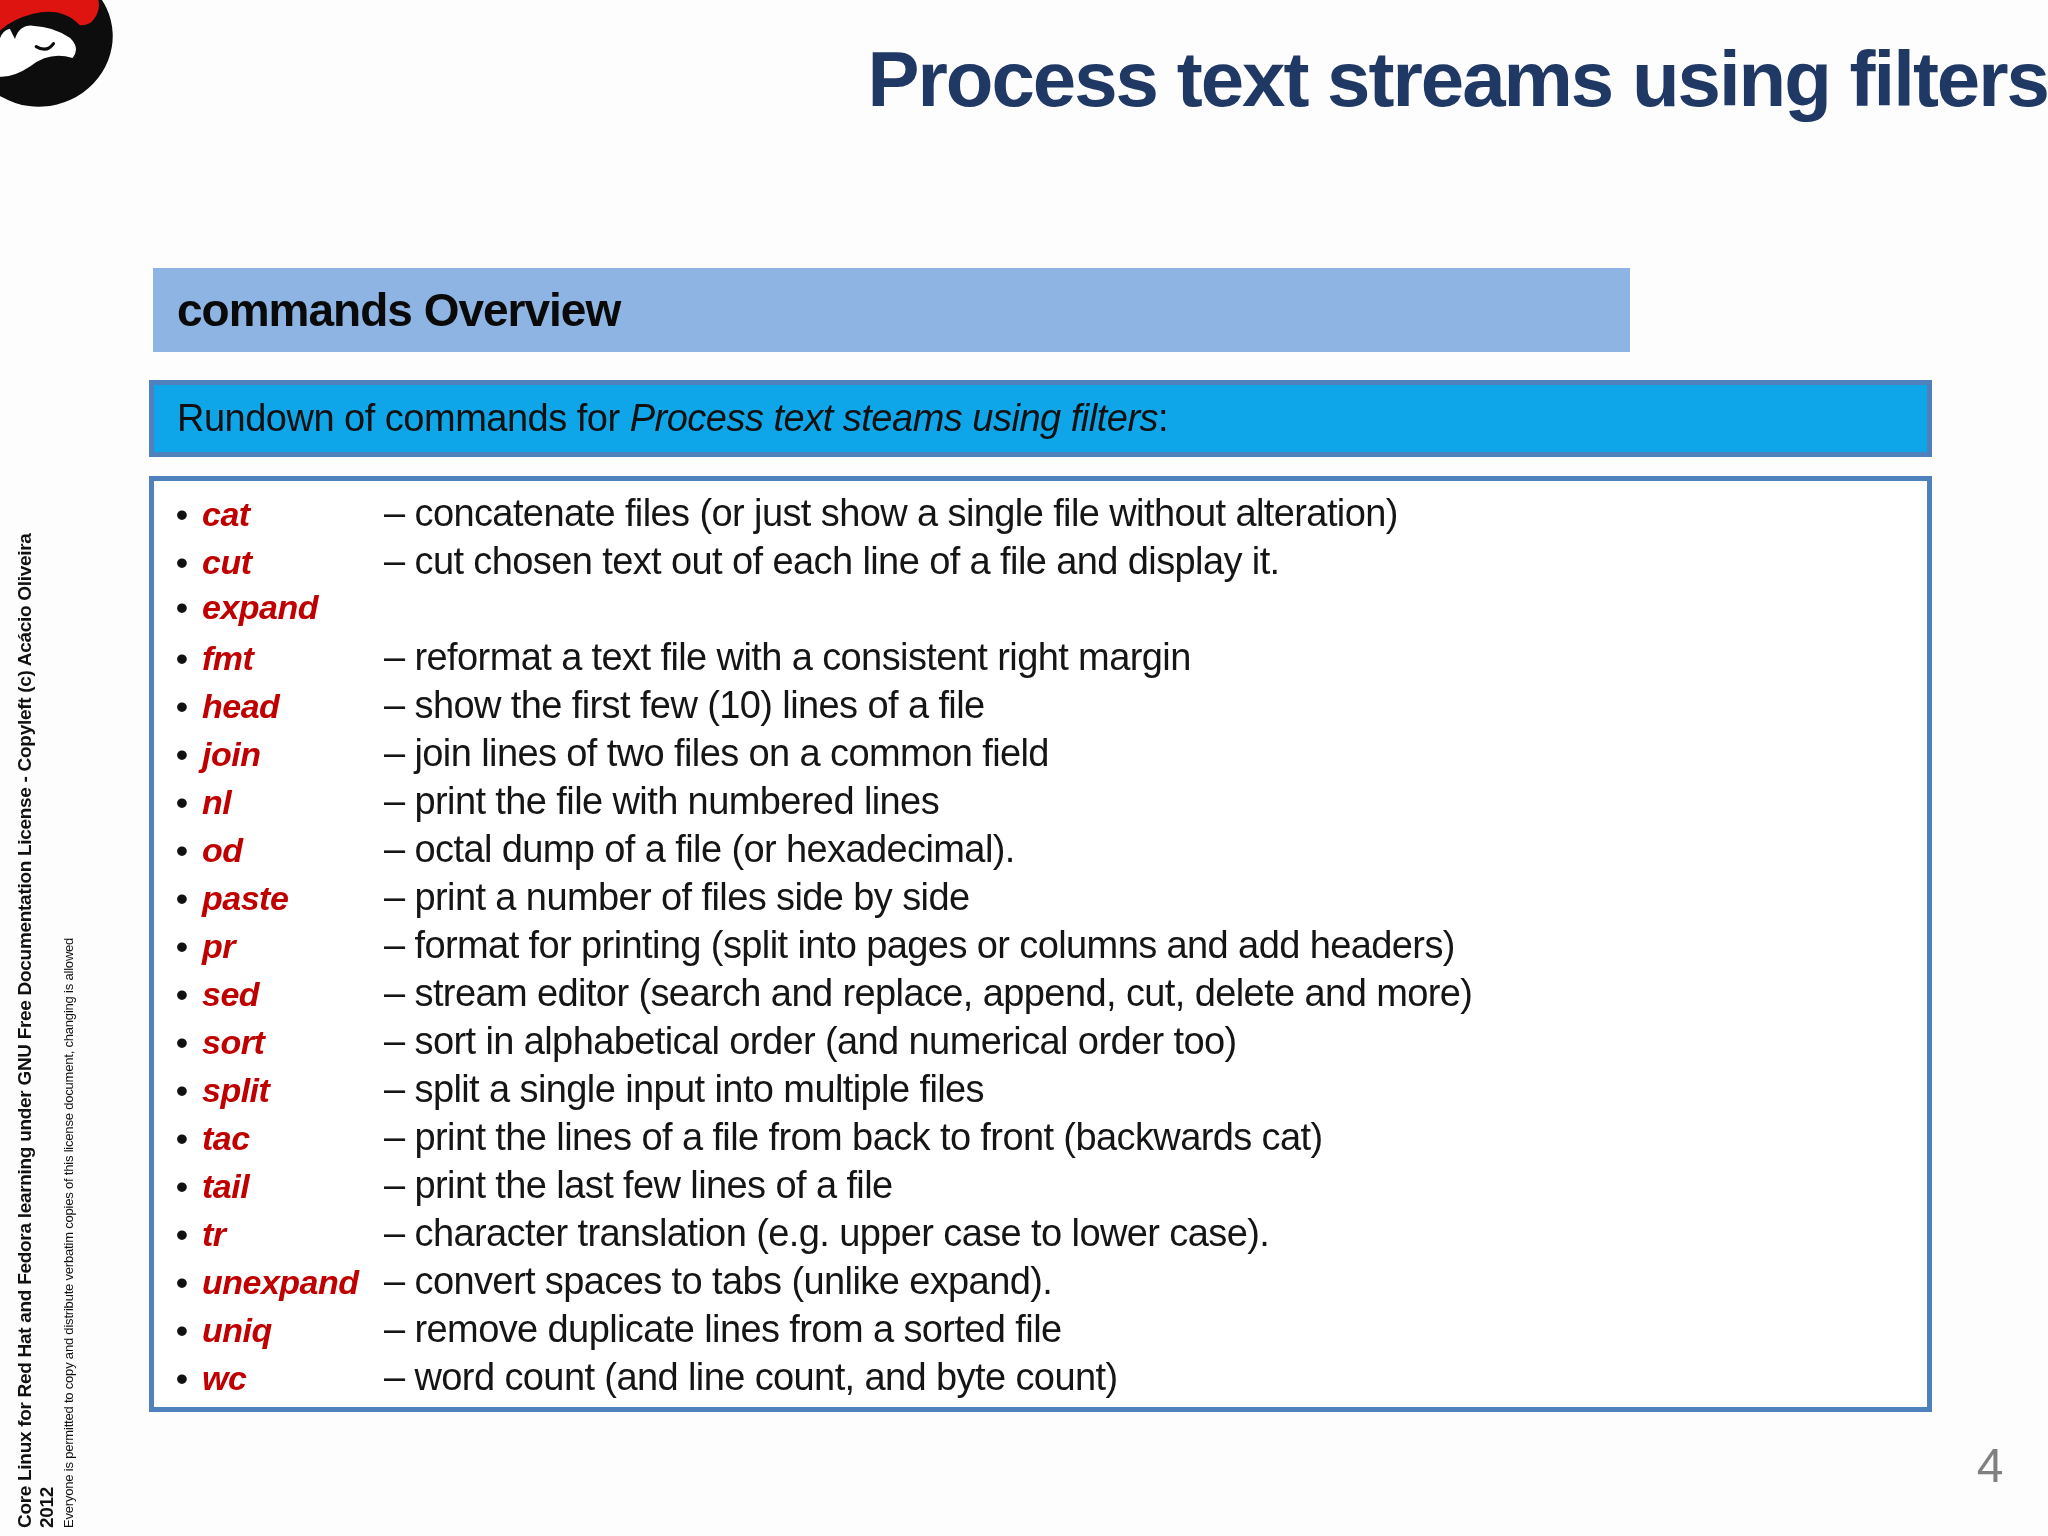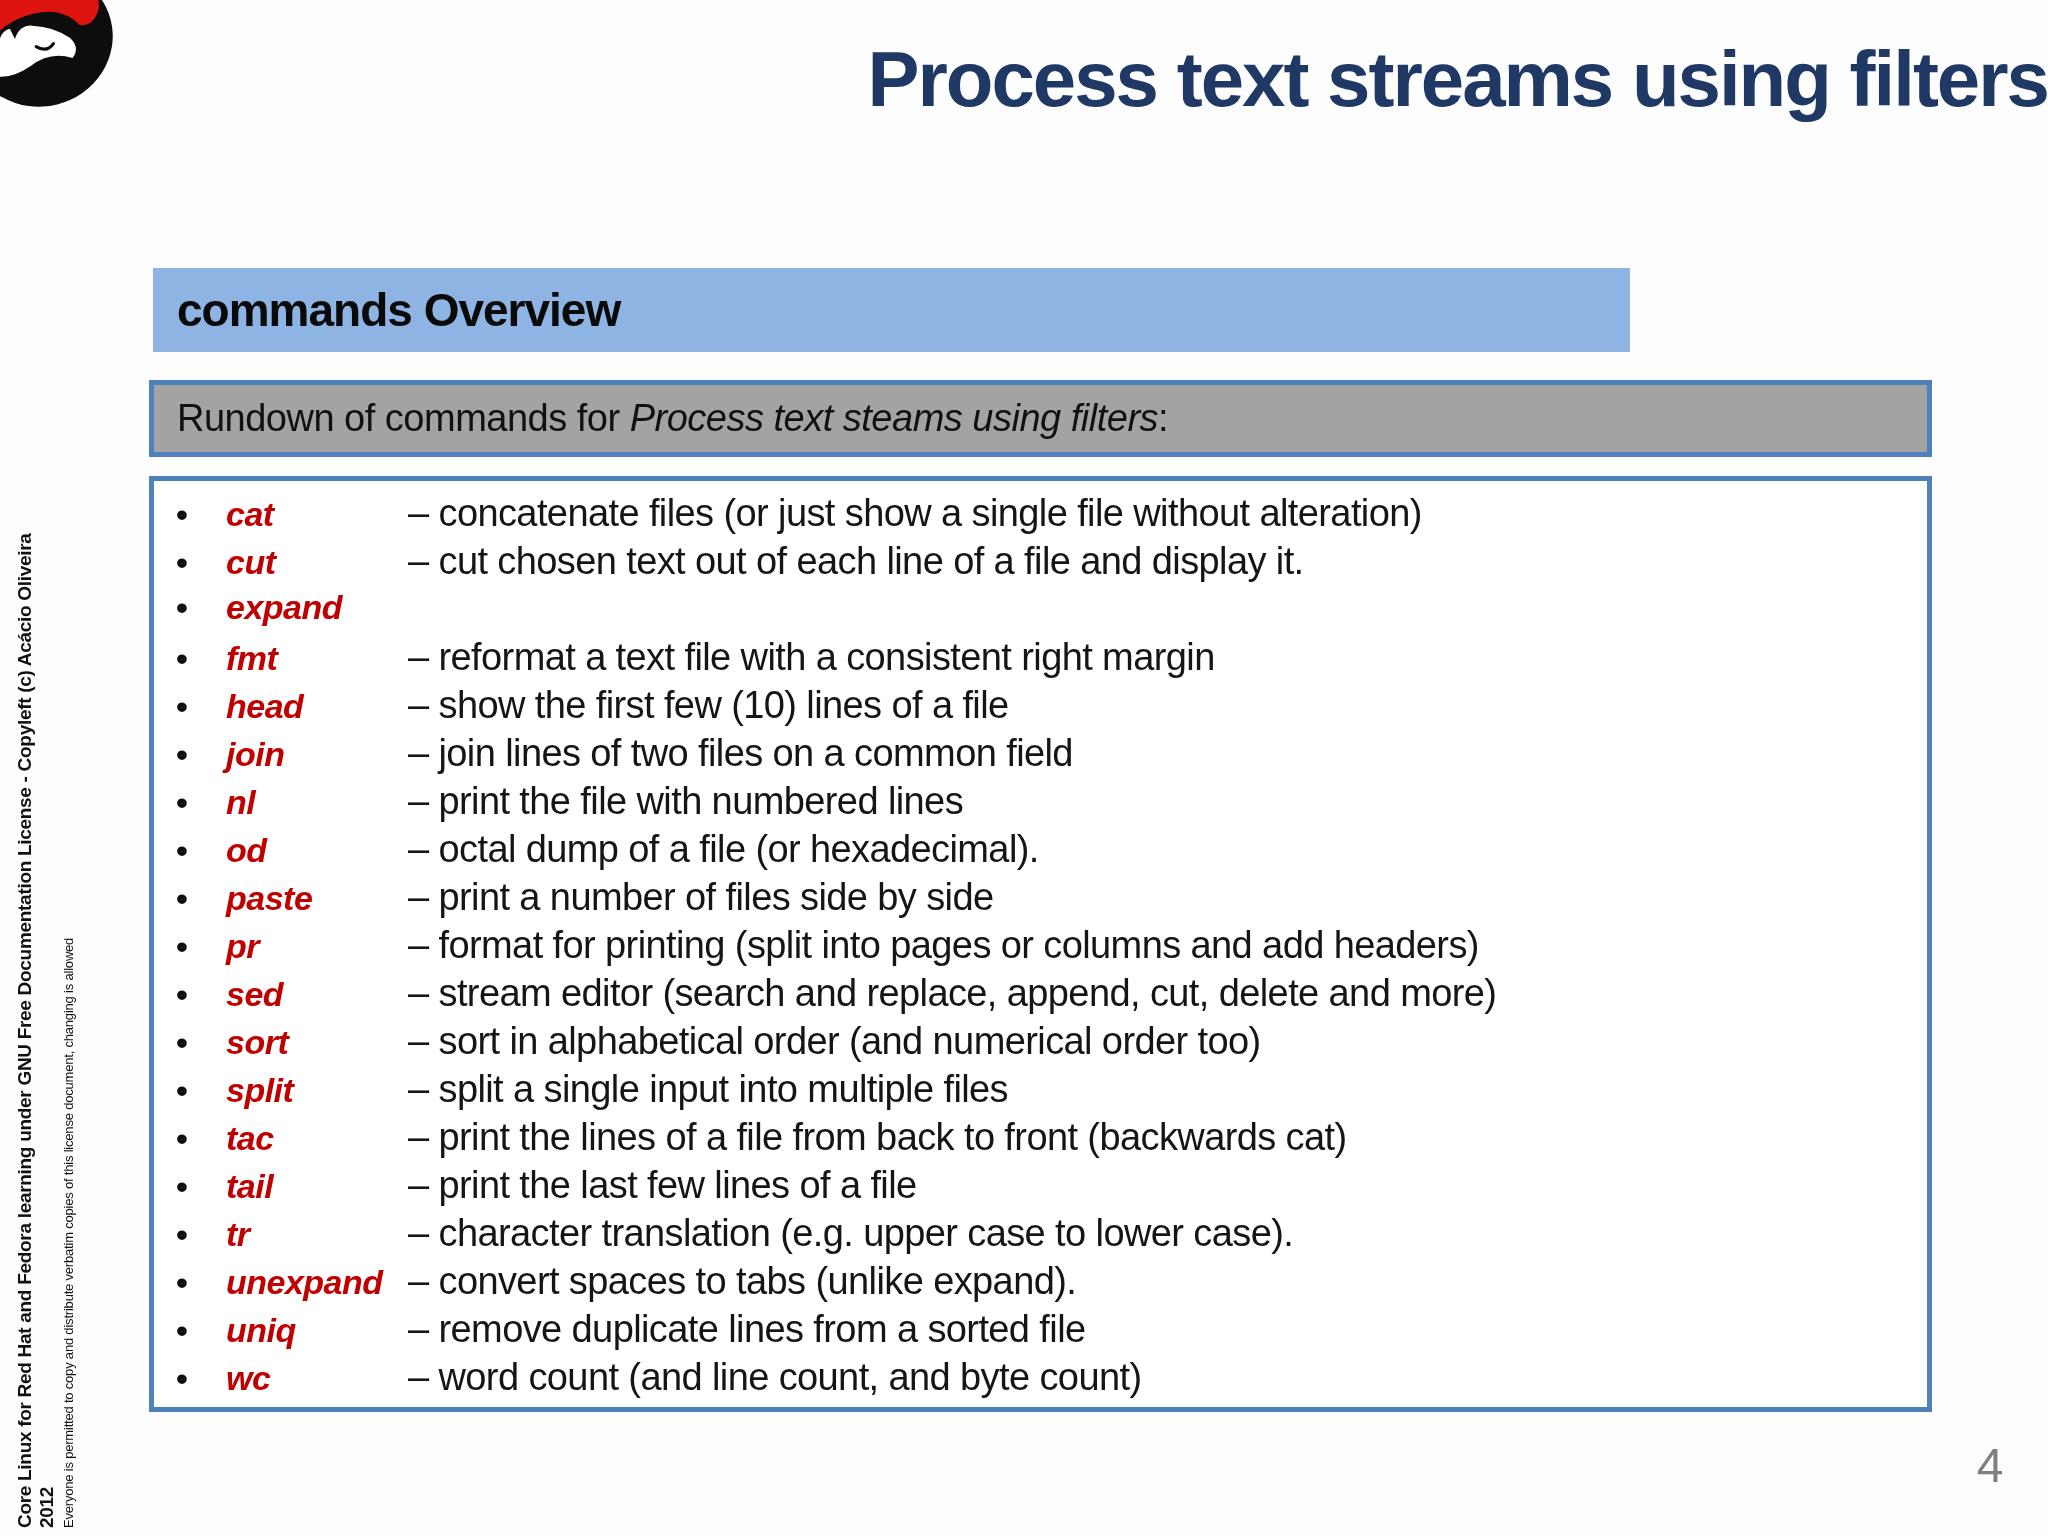"Rundown of commands for Process" .intro-box { background: #a3a3a3 -> #0ea5e9 }
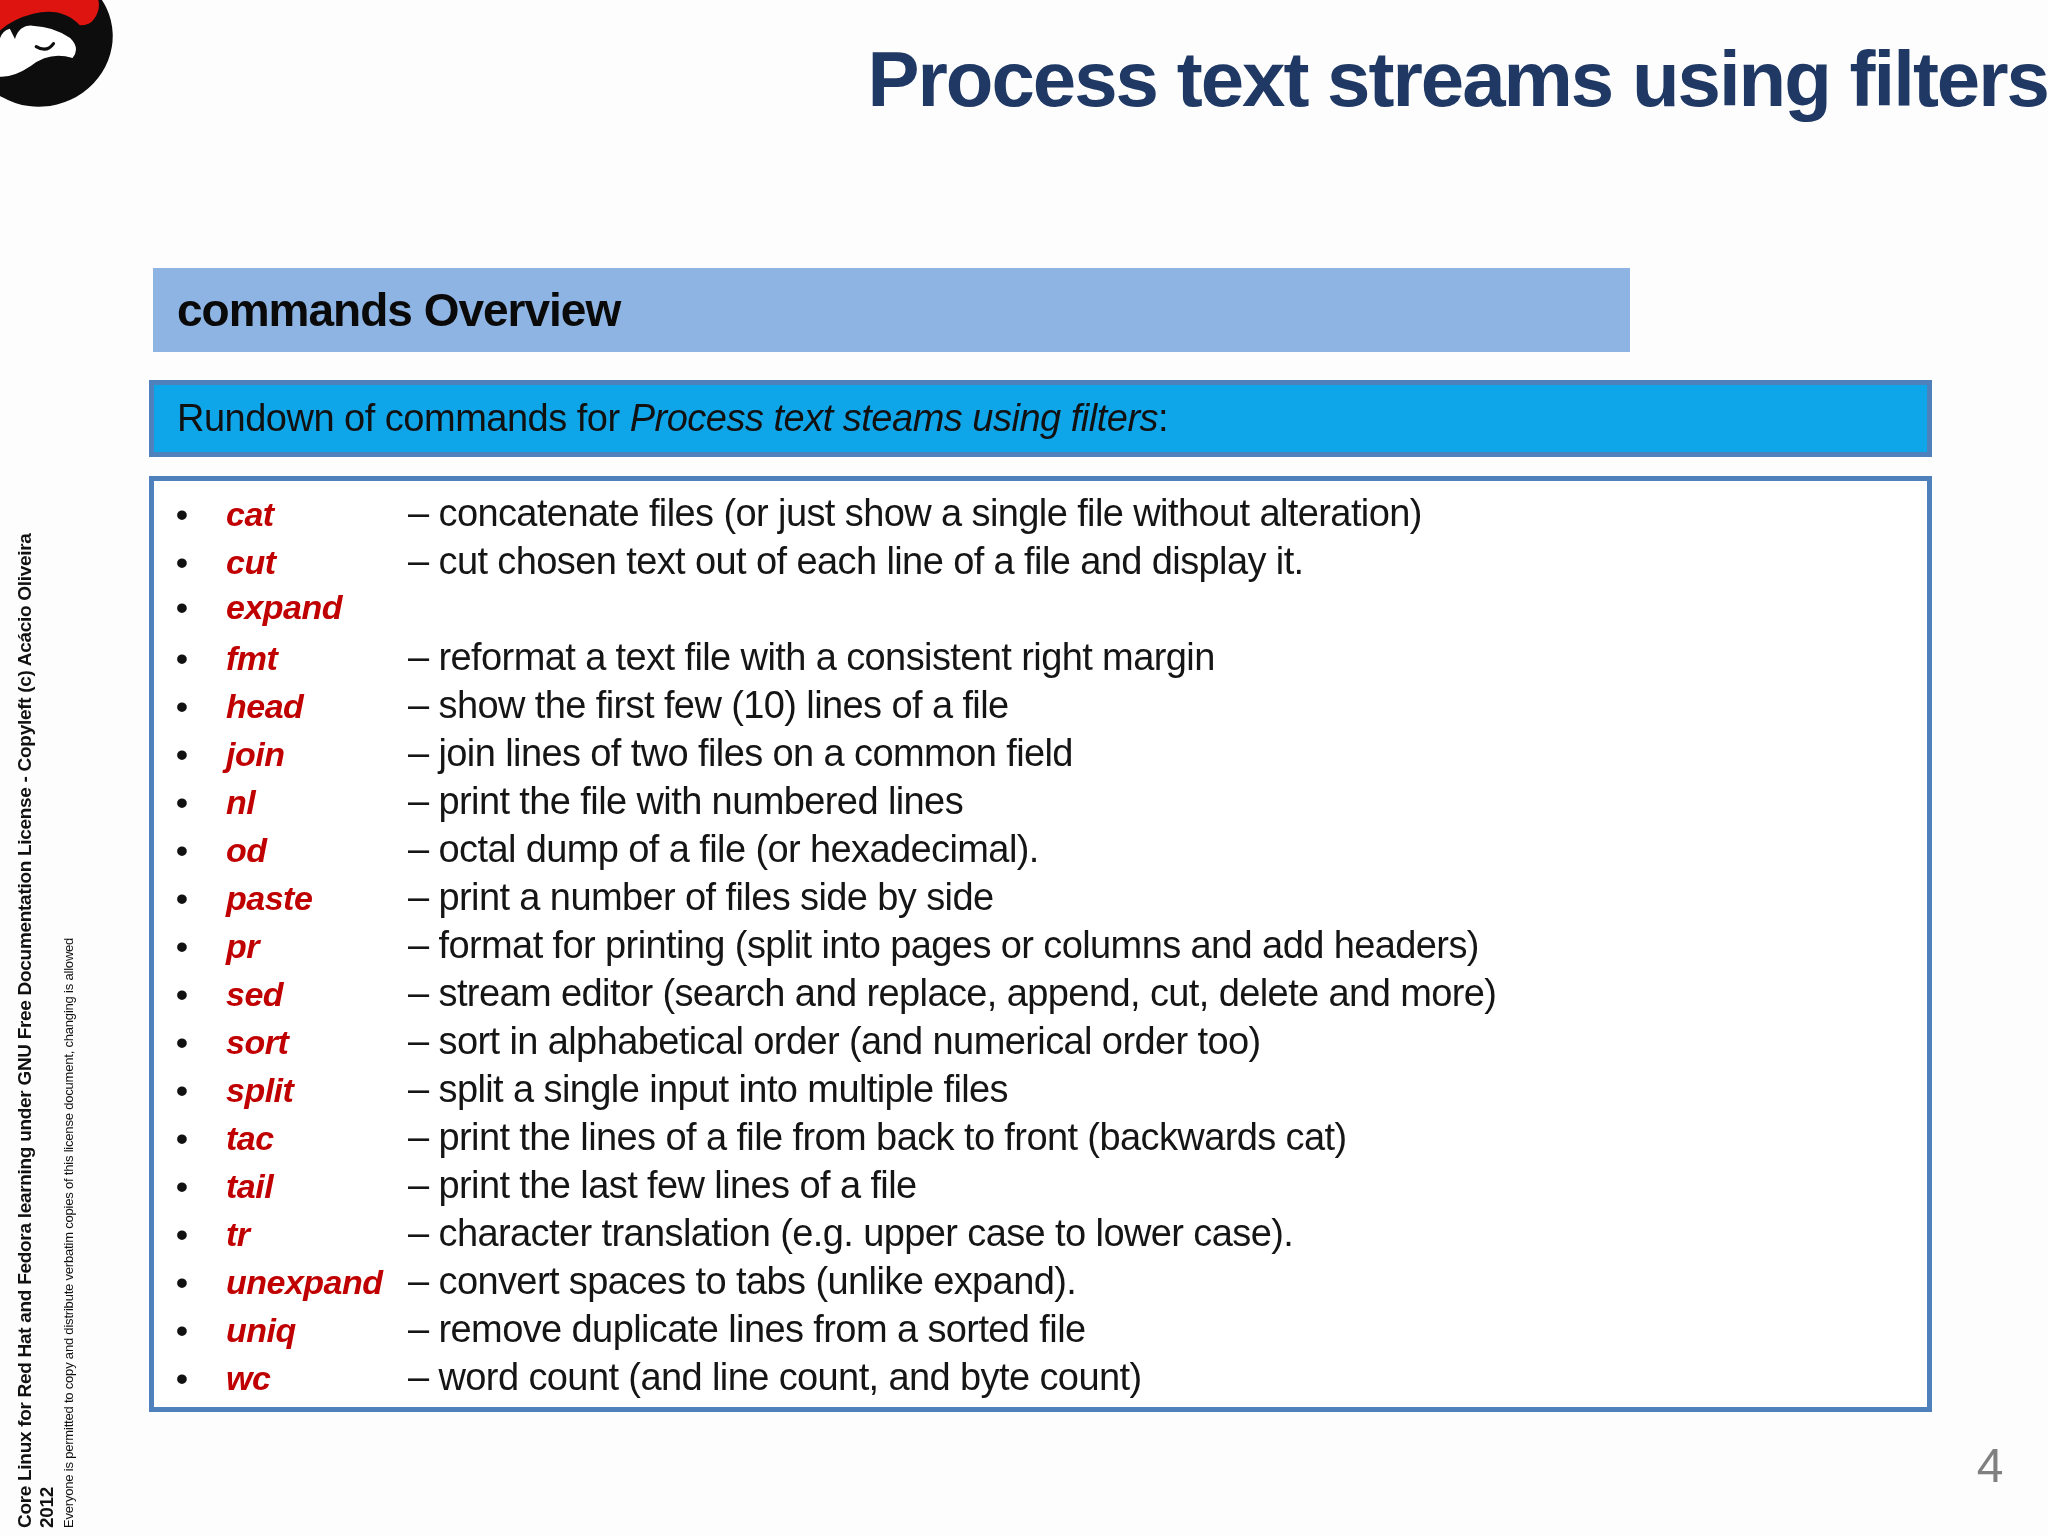"cat" .cmd-row .cmd { margin-left: 24px -> none }
